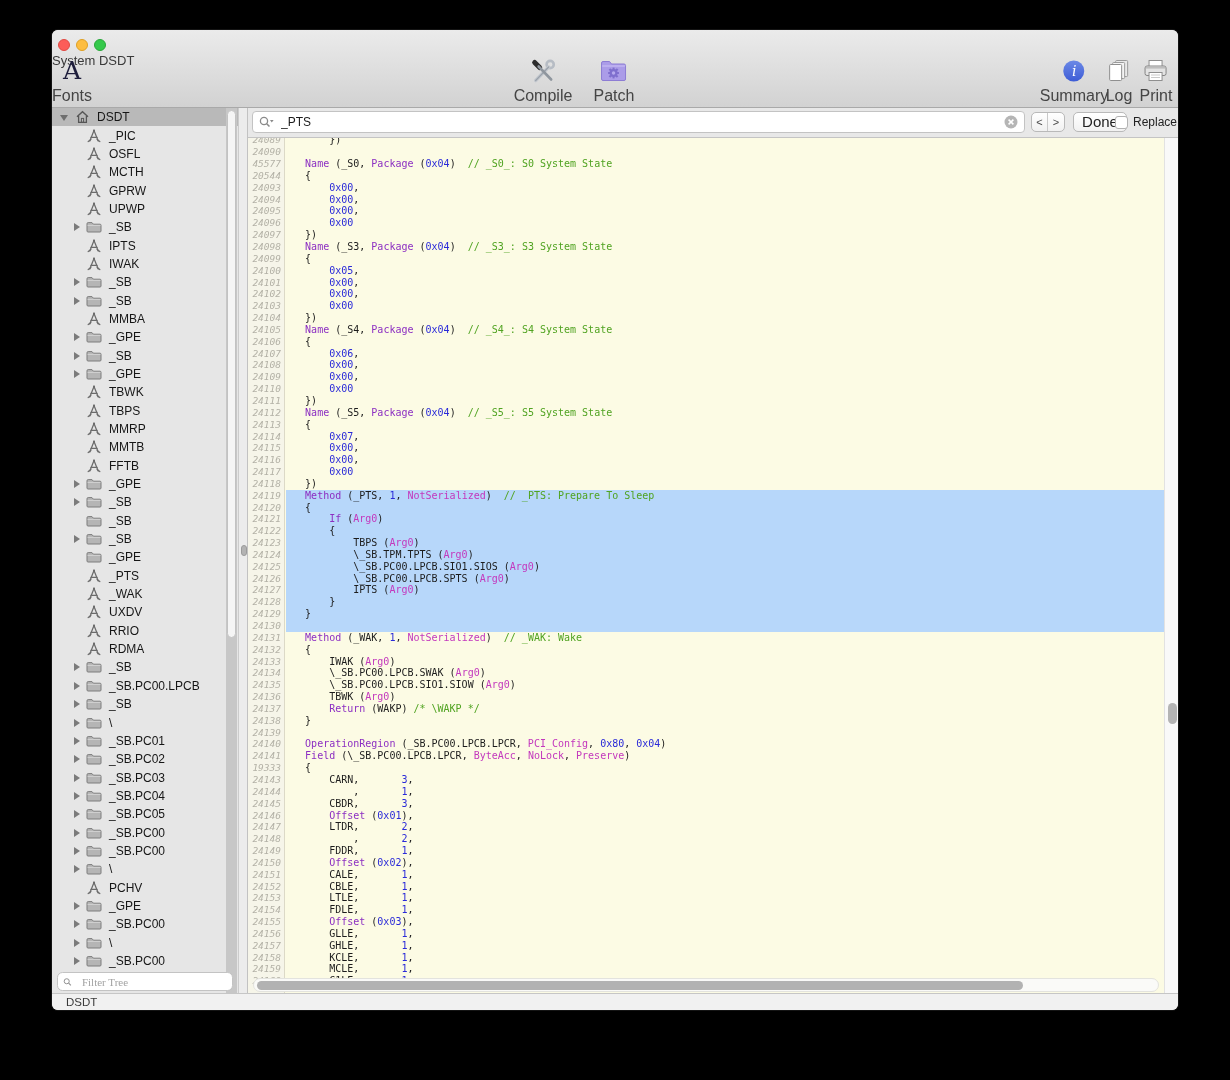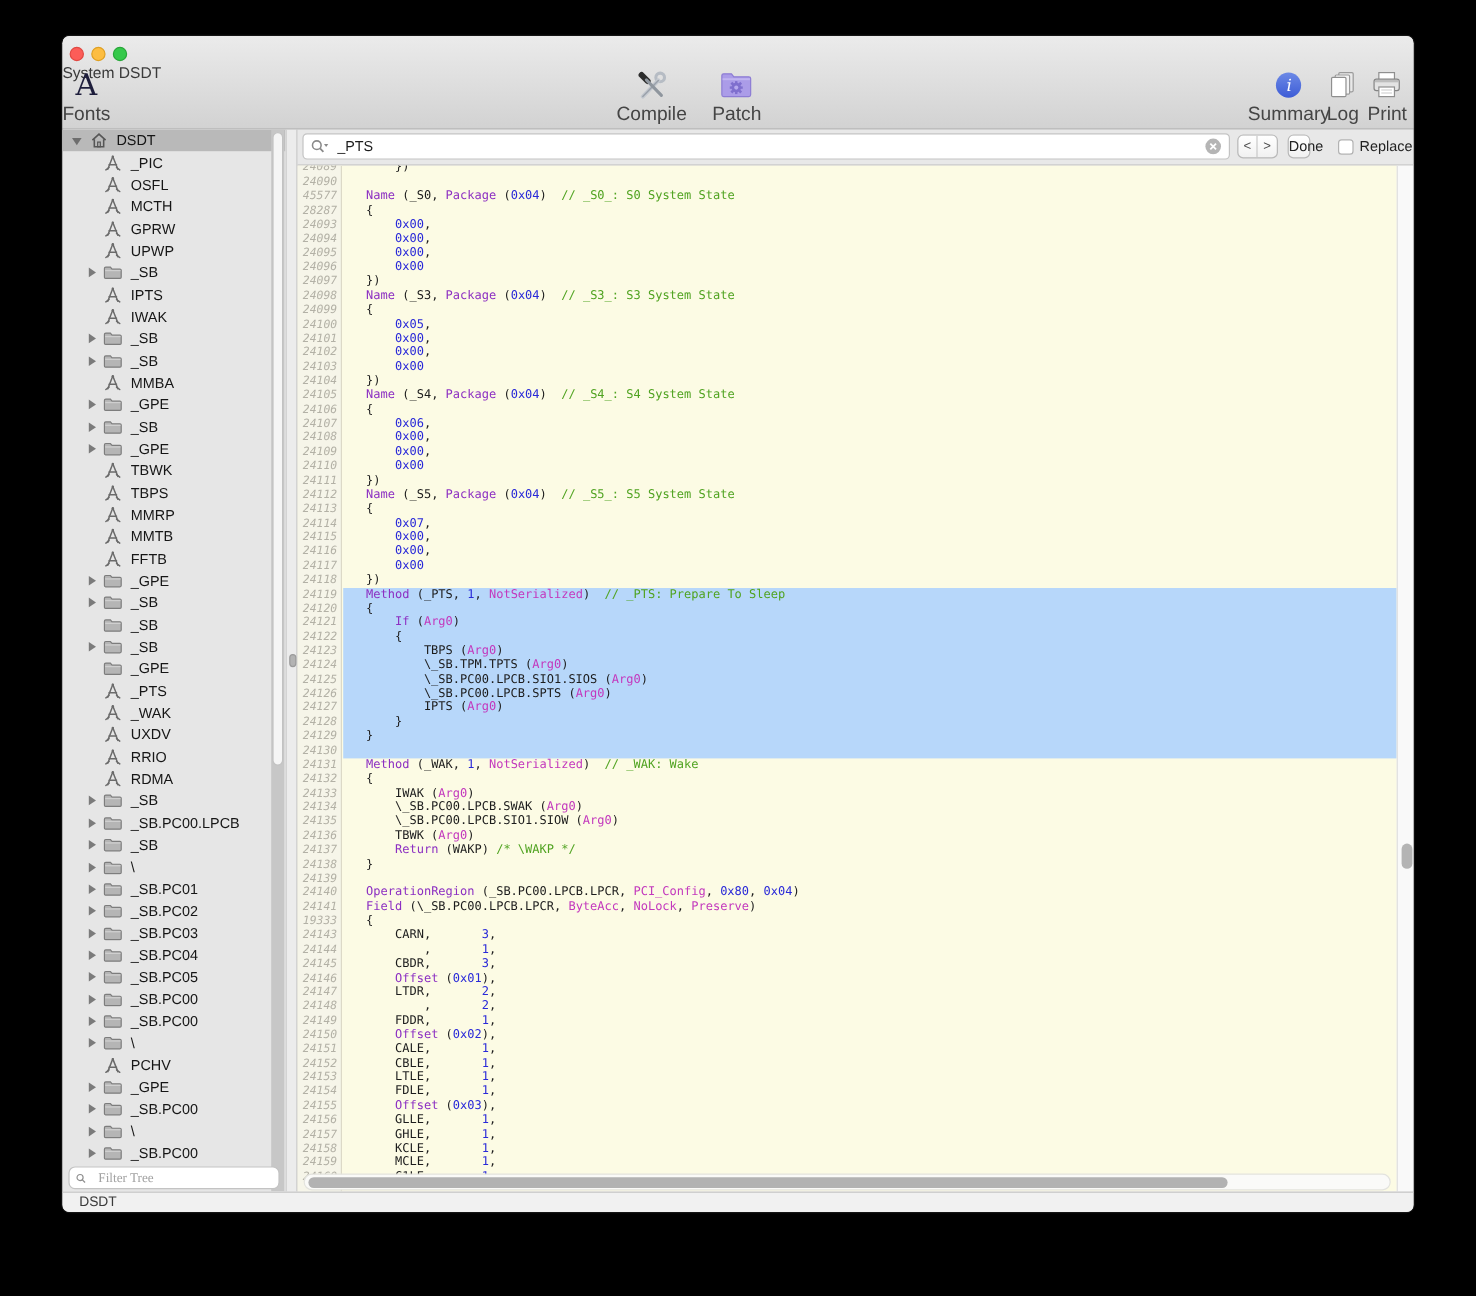"Done" .done-btn { font-size: 12px -> 15px; width: 19px -> 54px }
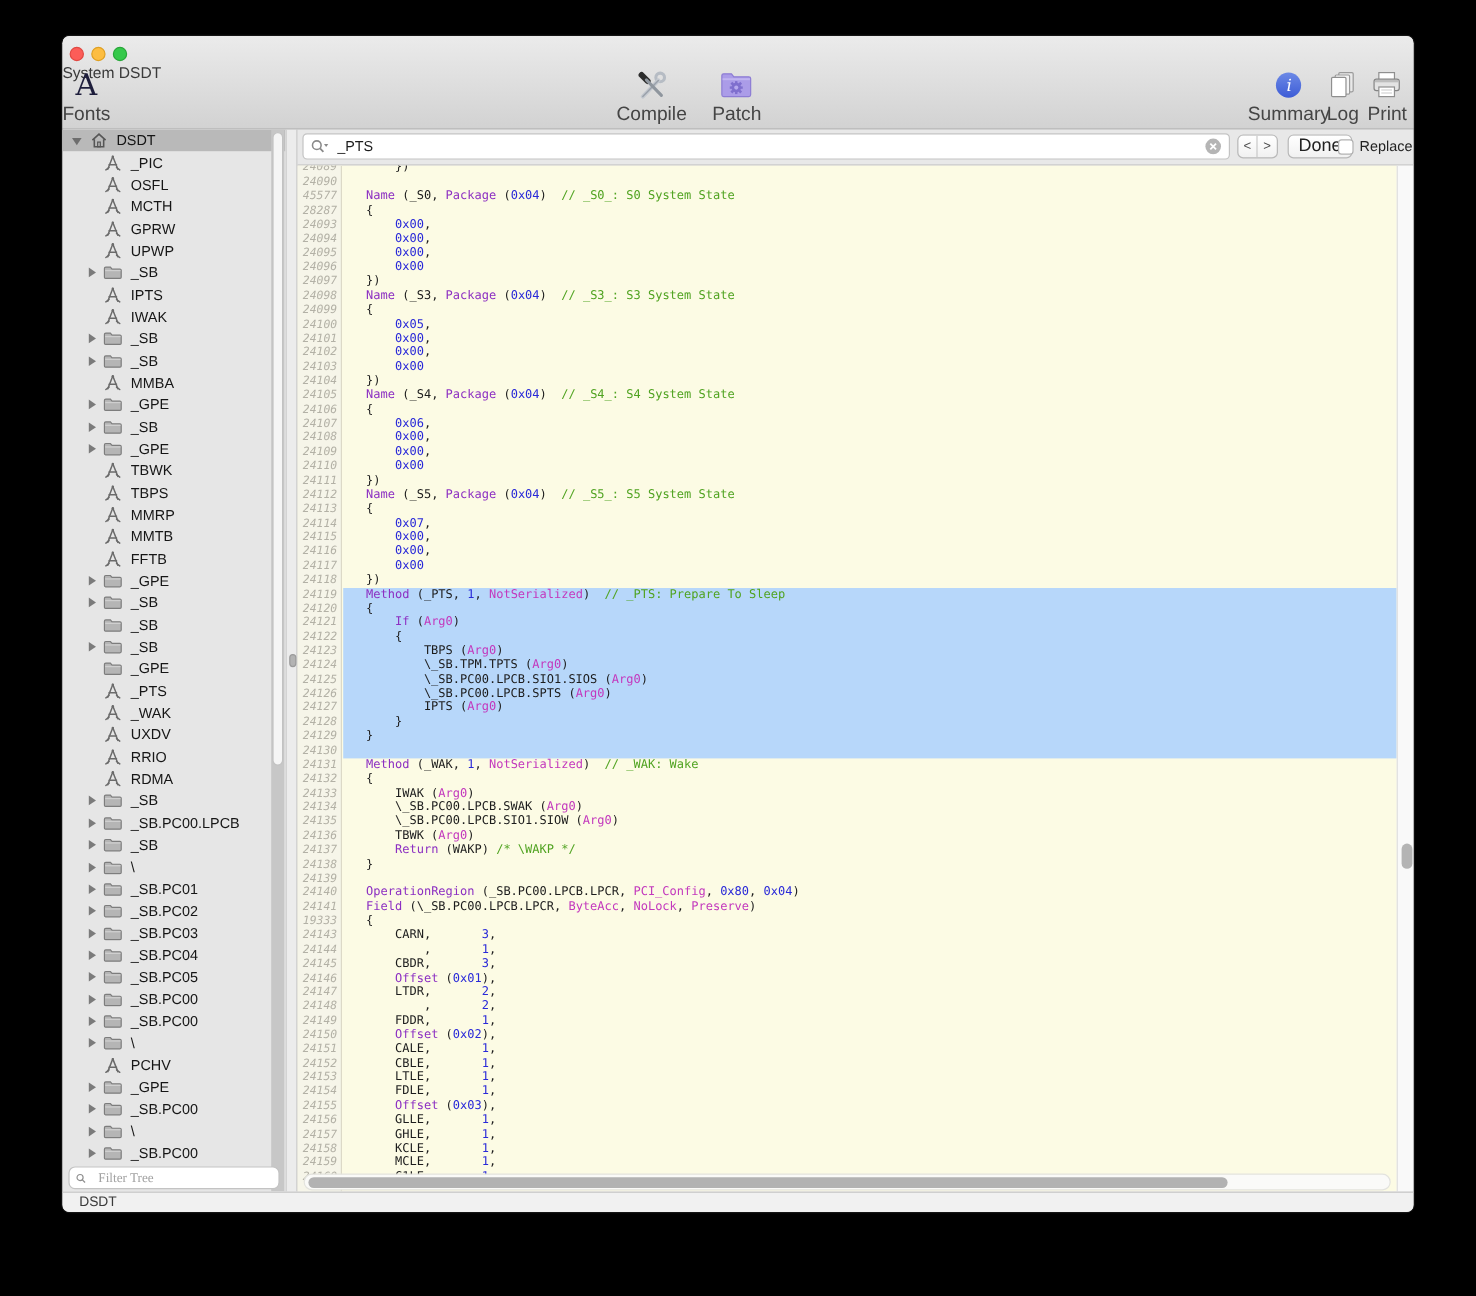"28287" div { text: 28287 -> 20544 }
